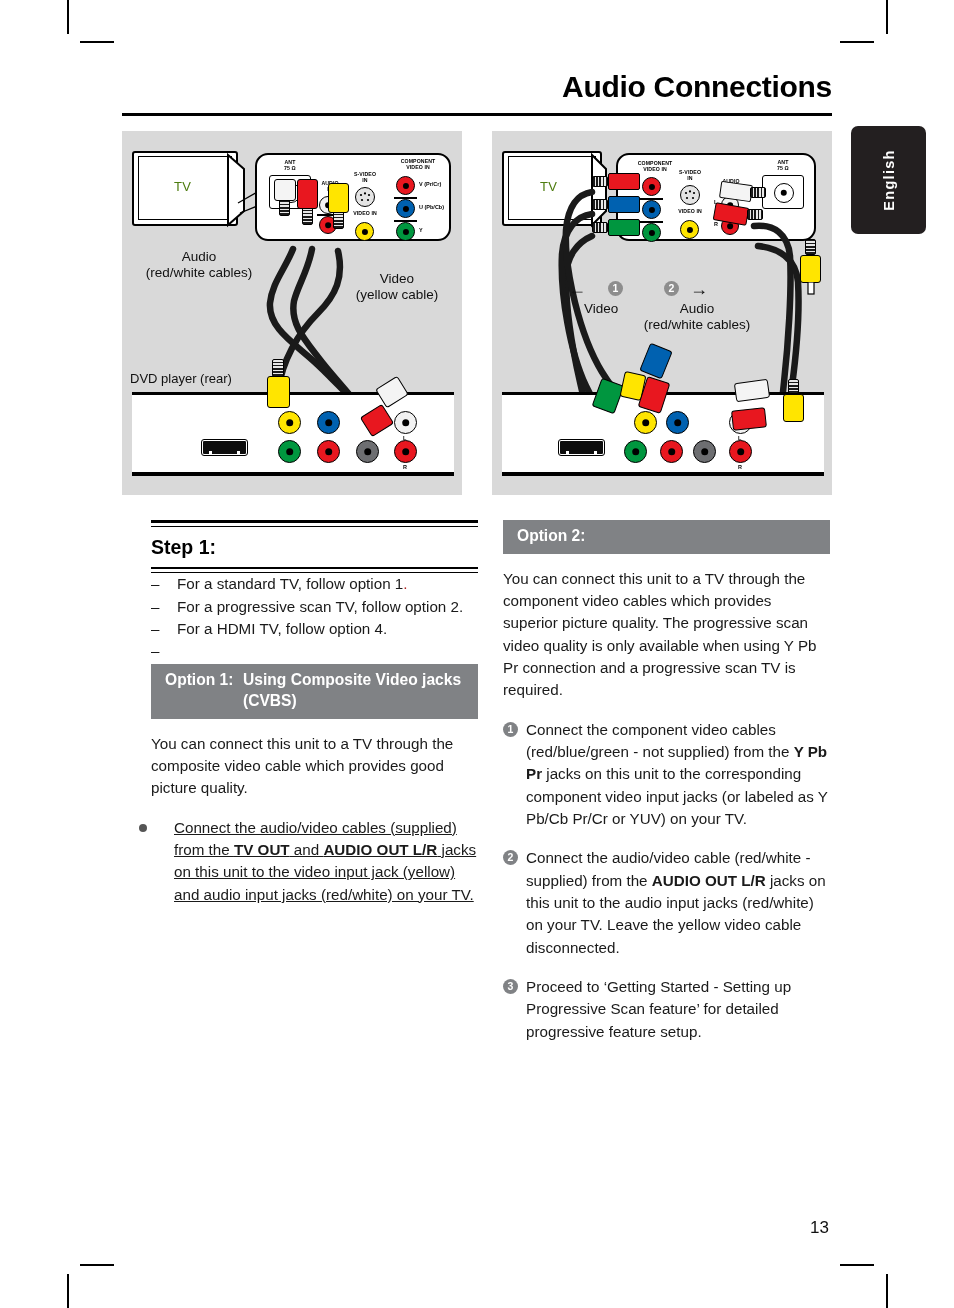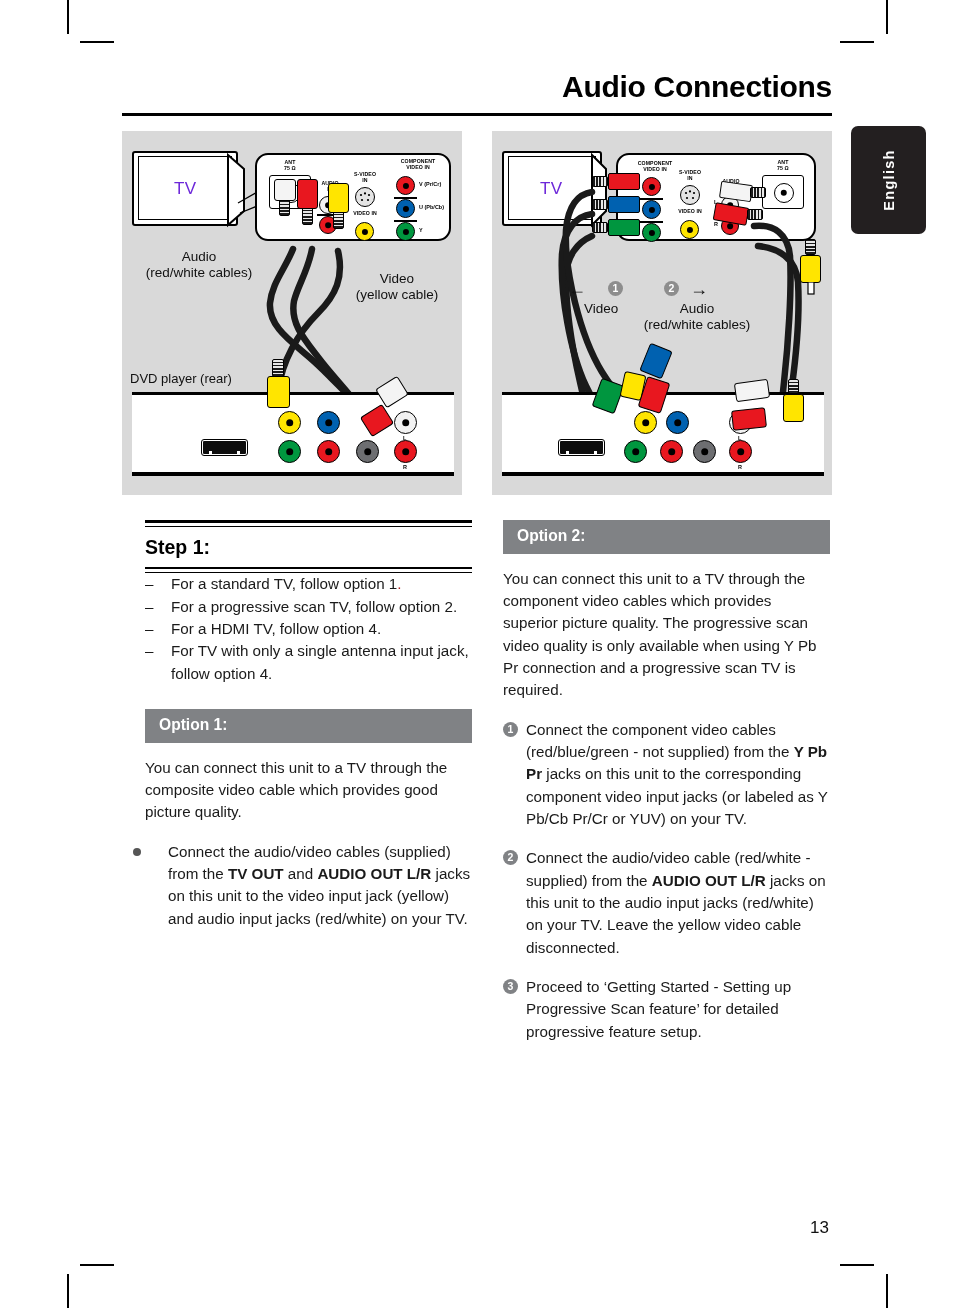"TV" .tv-label { color: #6d28d9 -> #4d7c0f; font-size: 17px -> 13px }
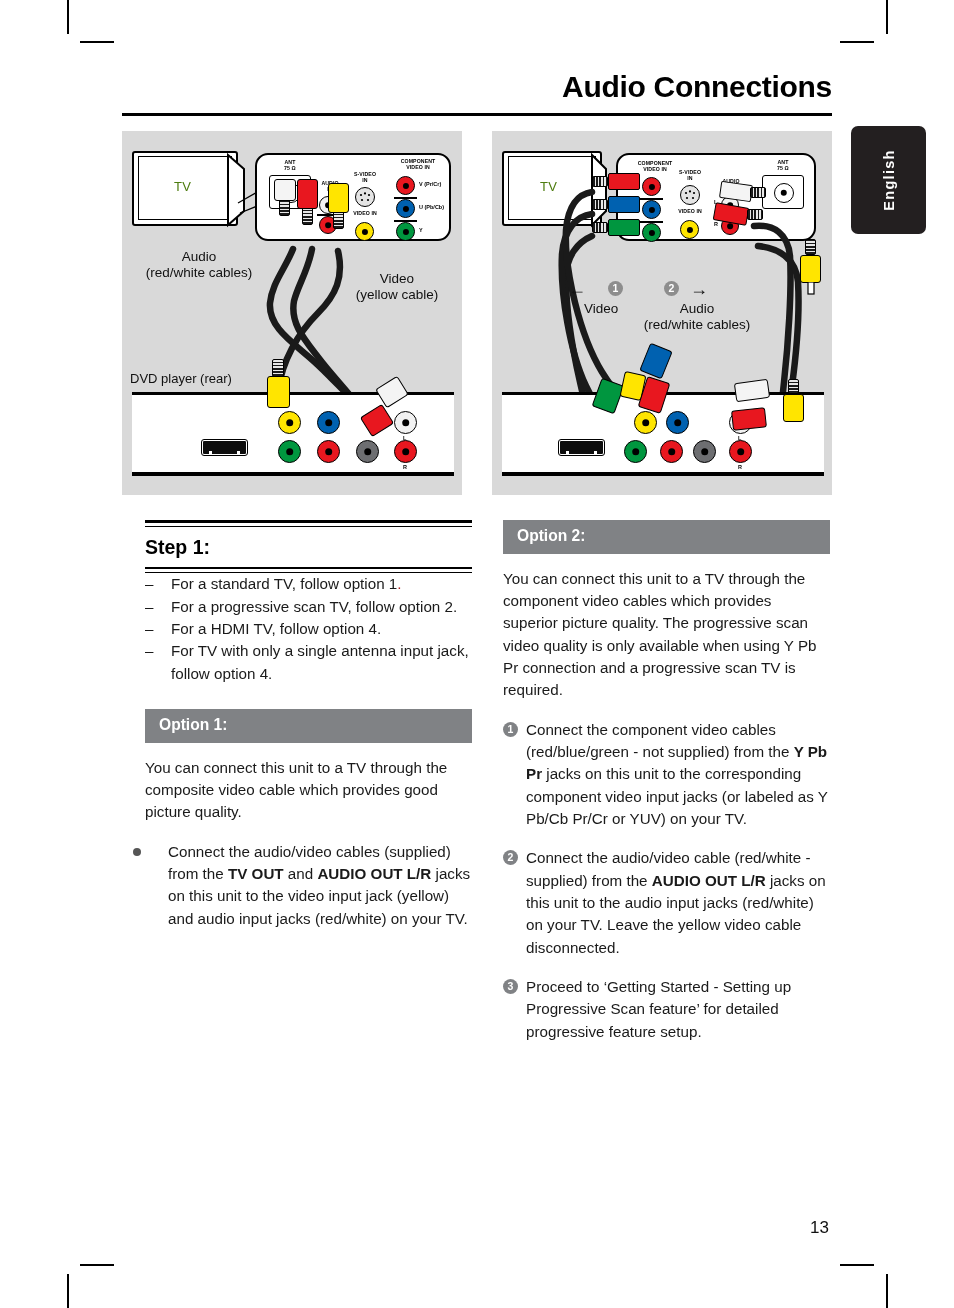"Step 1:" #col-left { left: 145px -> 151px }
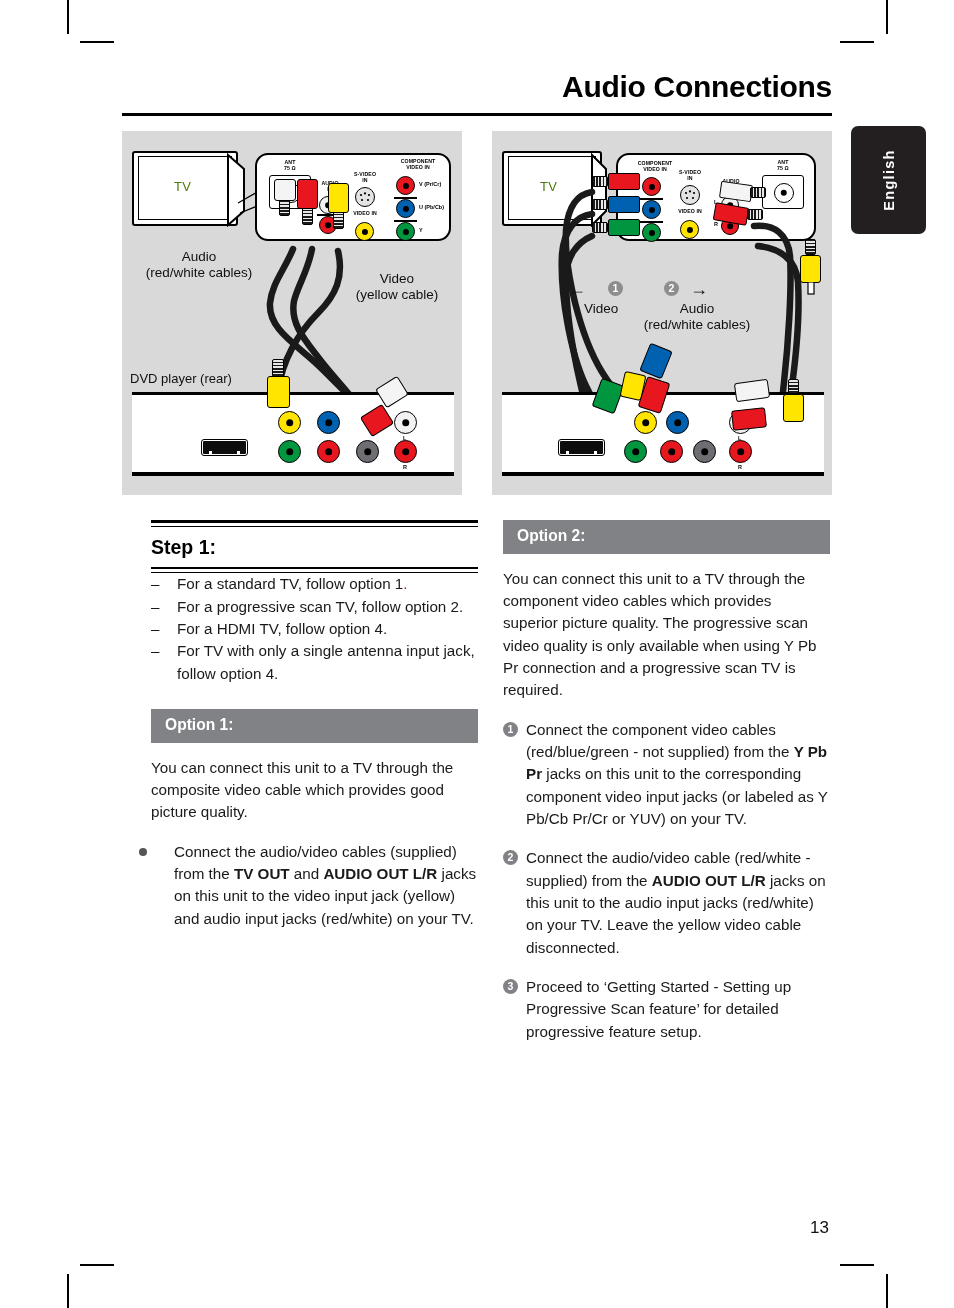"For TV with only a" span { html: <span>For TV with only a single antenna input jack, follow option 4.</span> -> none }
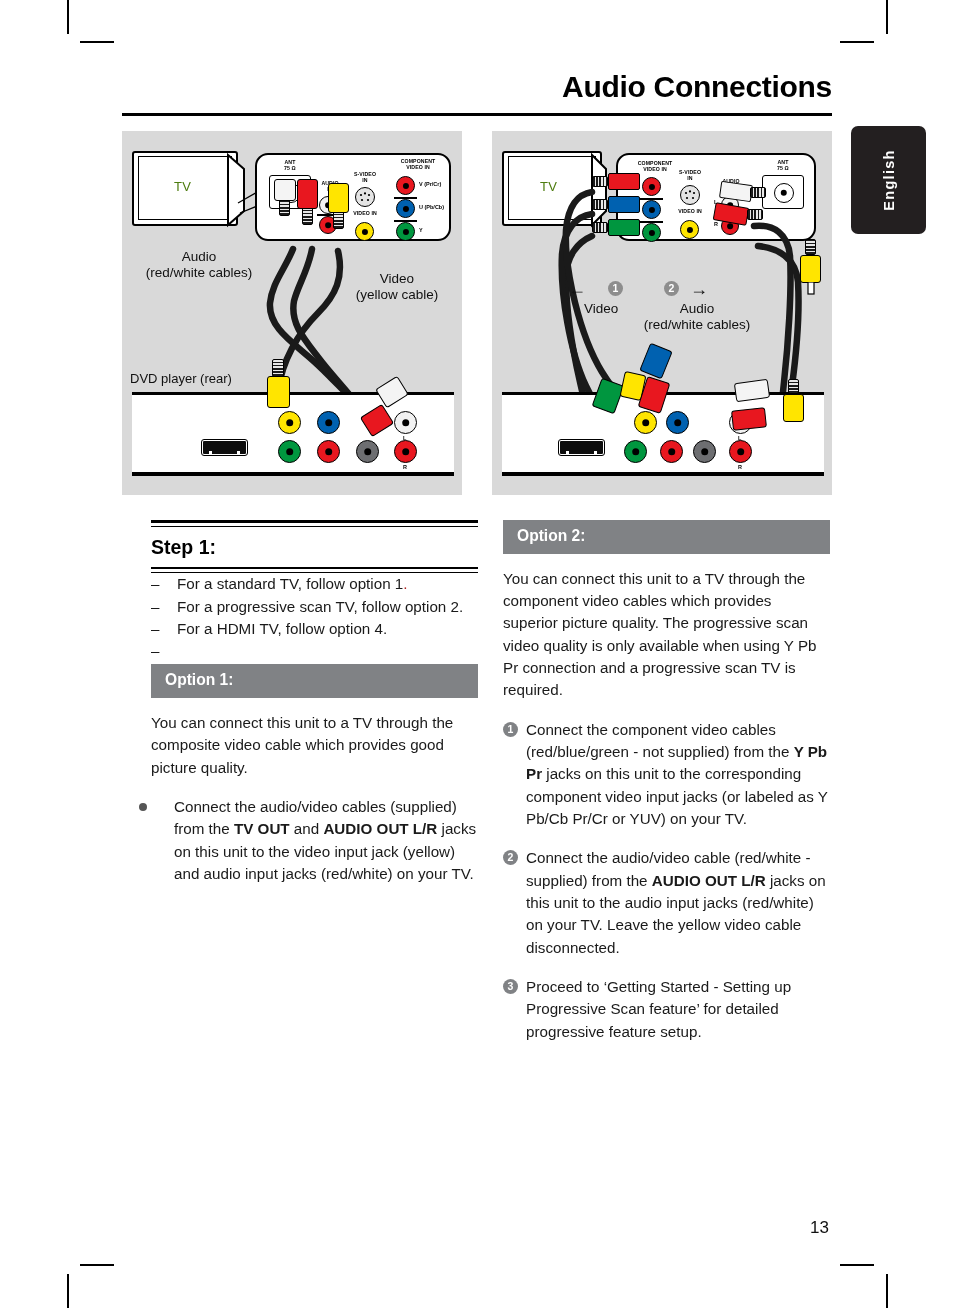"Using Composite Video jacks (CVBS)" span.ob-txt { html: none -> <span>Using Composite Video jacks (CVBS)</span> }
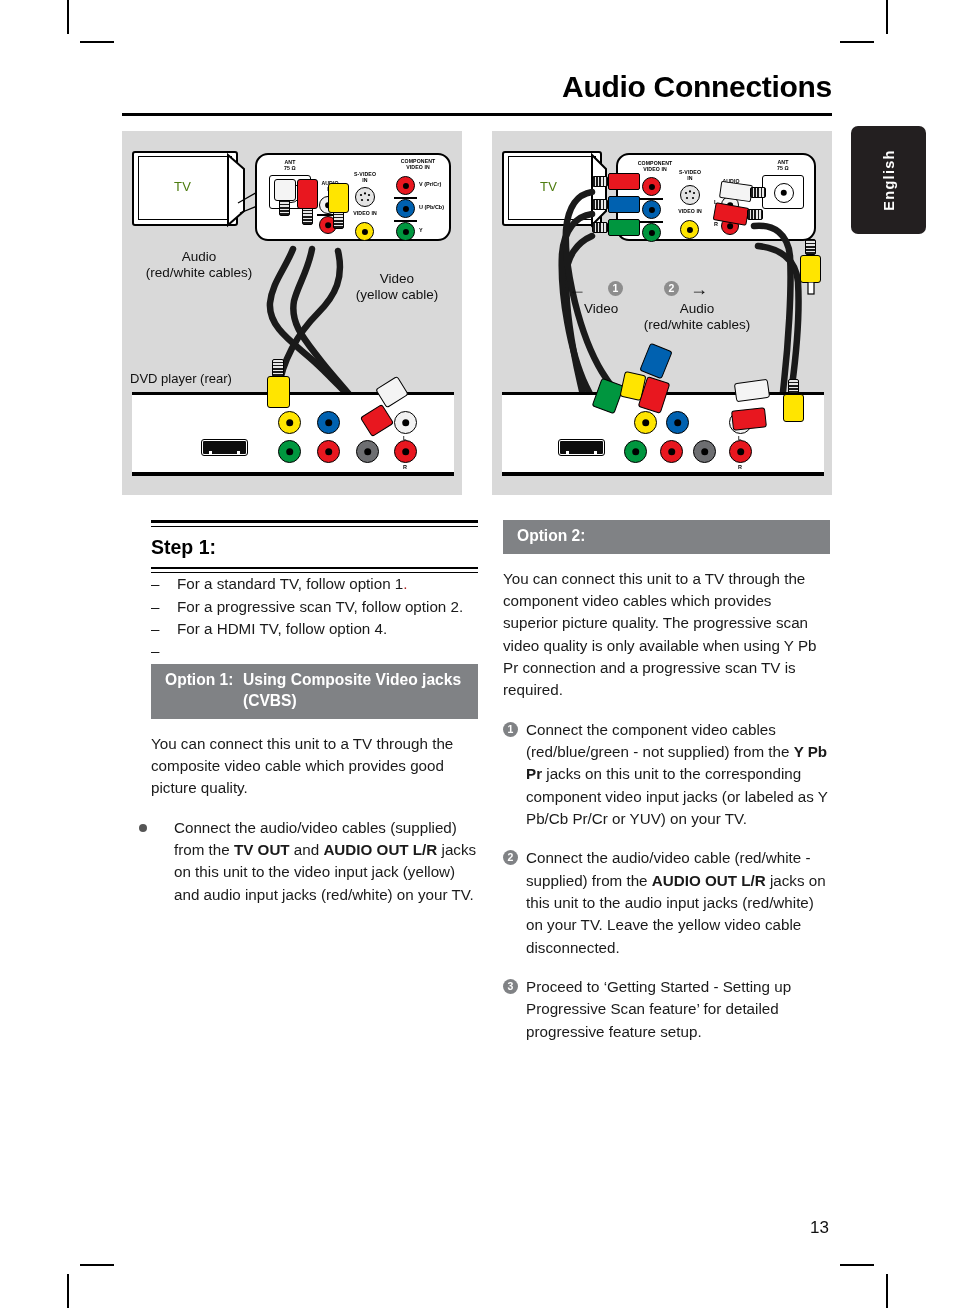"Connect the audio/video cables" .bulletitem { text-decoration: none -> underline }
